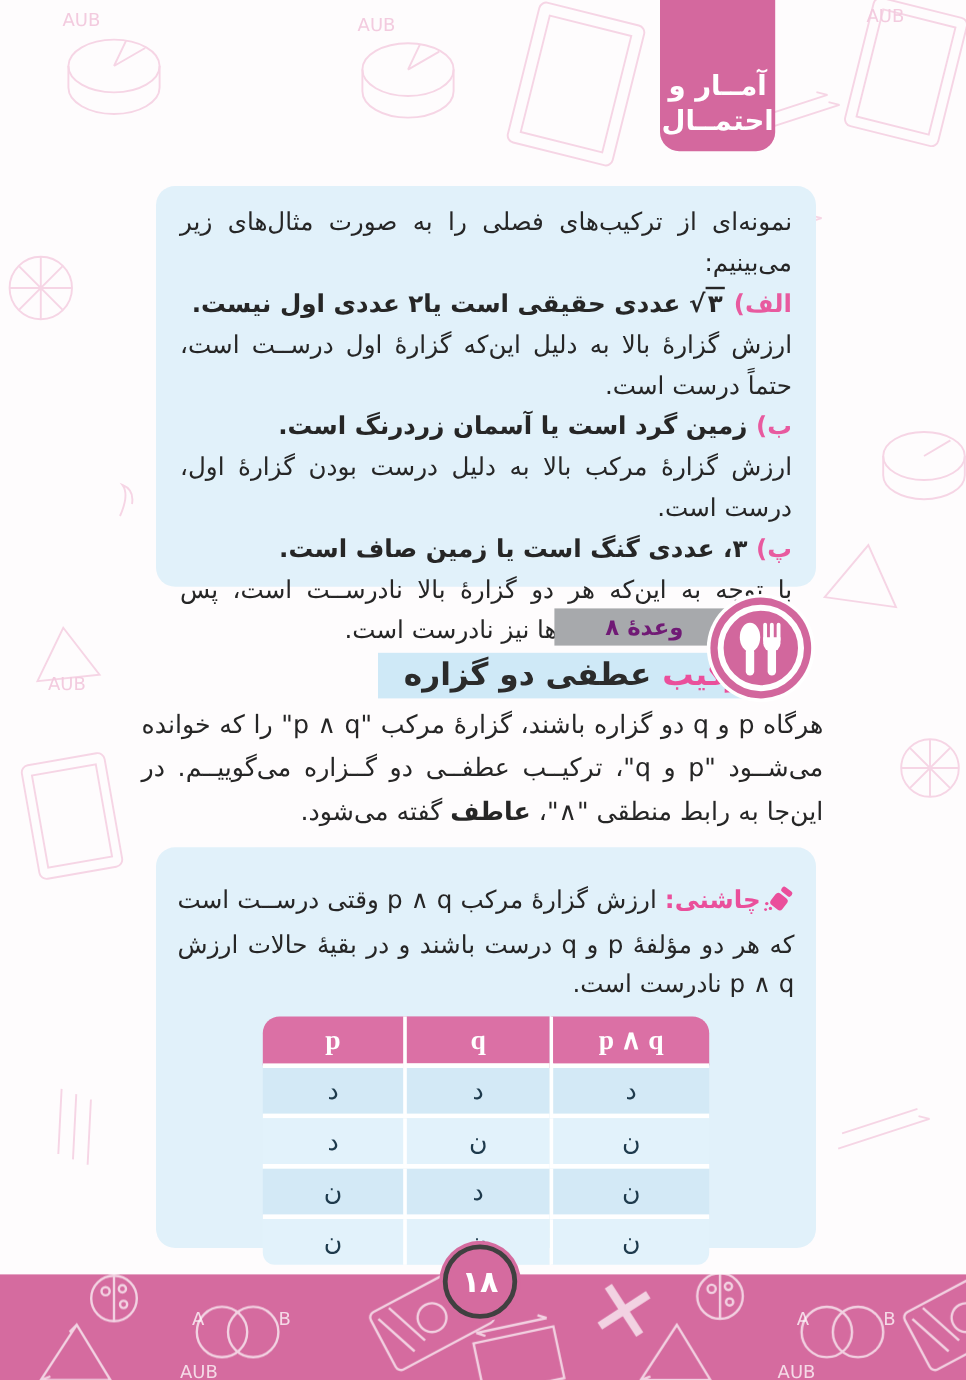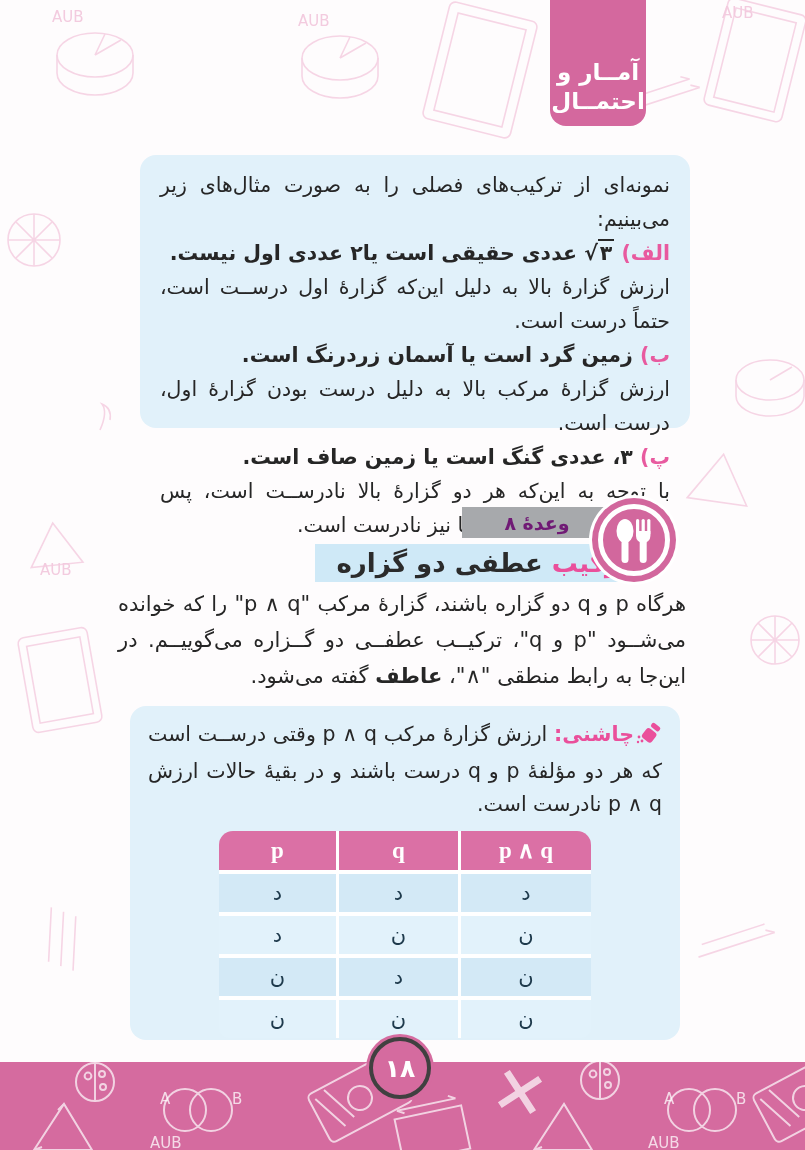"نمونه‌ای از ترکیب‌های فصلی را" #examples-box { height: 273px -> 334px; left: 140px -> 130px }
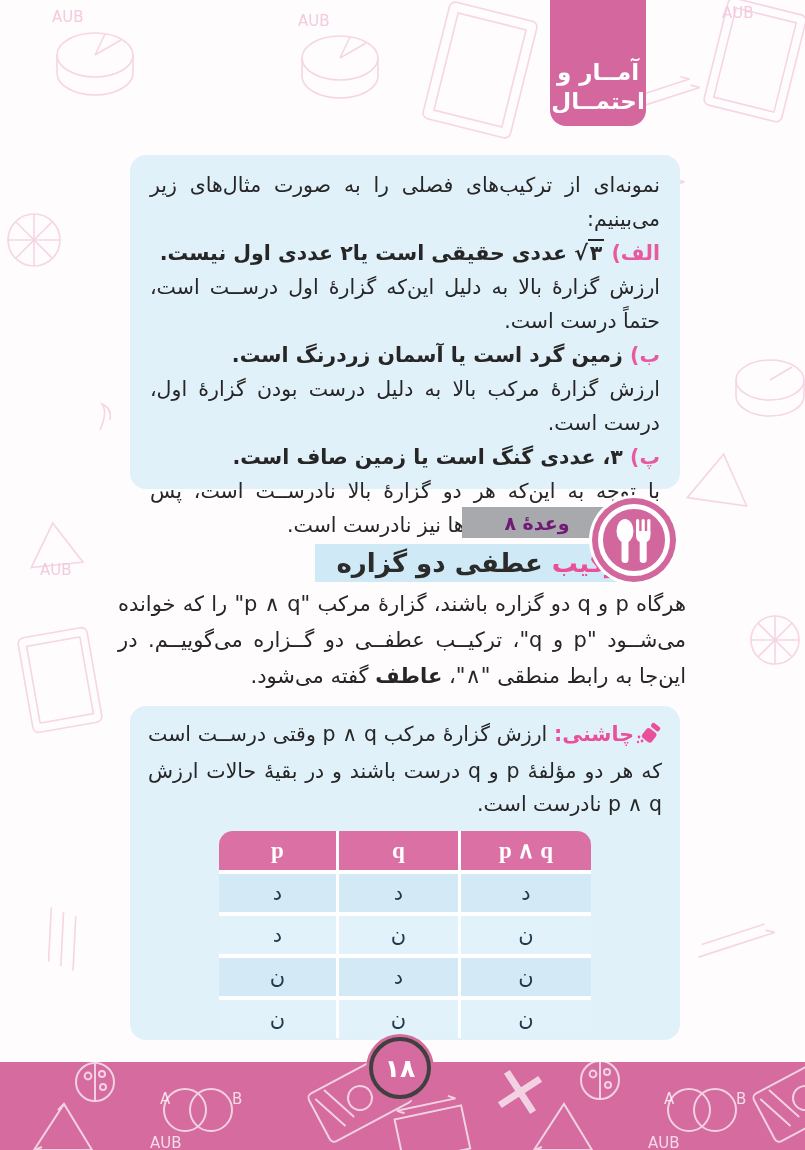"چاشنی: ارزش گزارهٔ مرکب p" #note-box { padding: 12px 18px 10px 18px -> 28px 18px 10px 18px }
